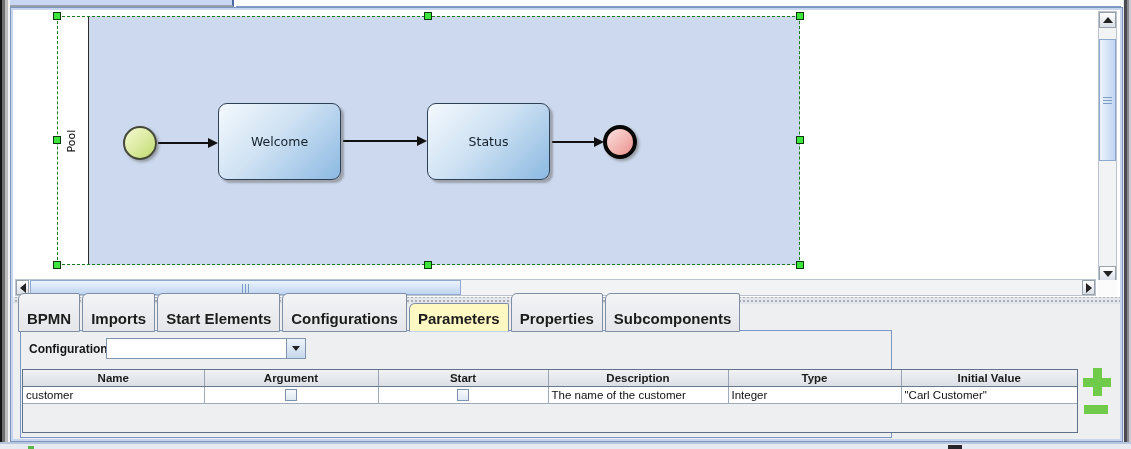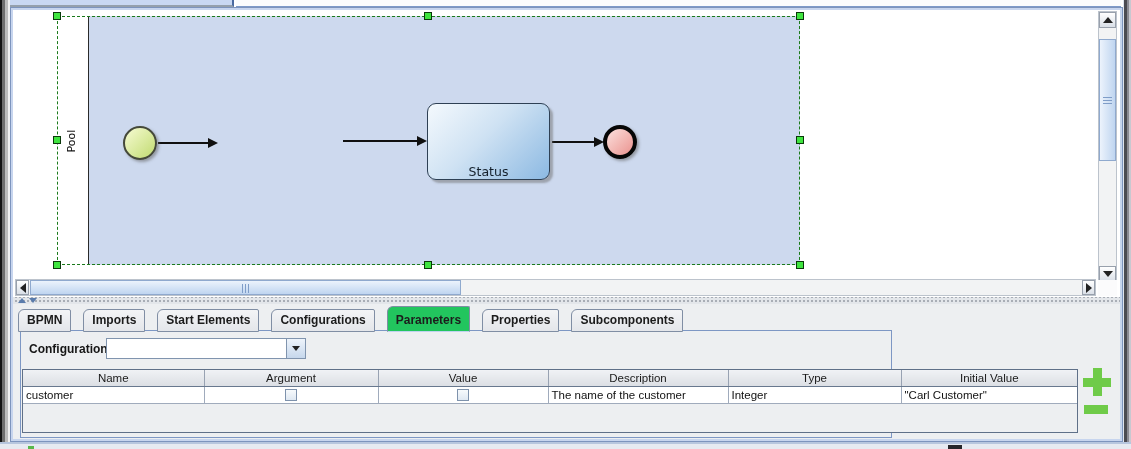"Welcome" div.task { html: none -> <div> <span>Welcome</span> </div> }
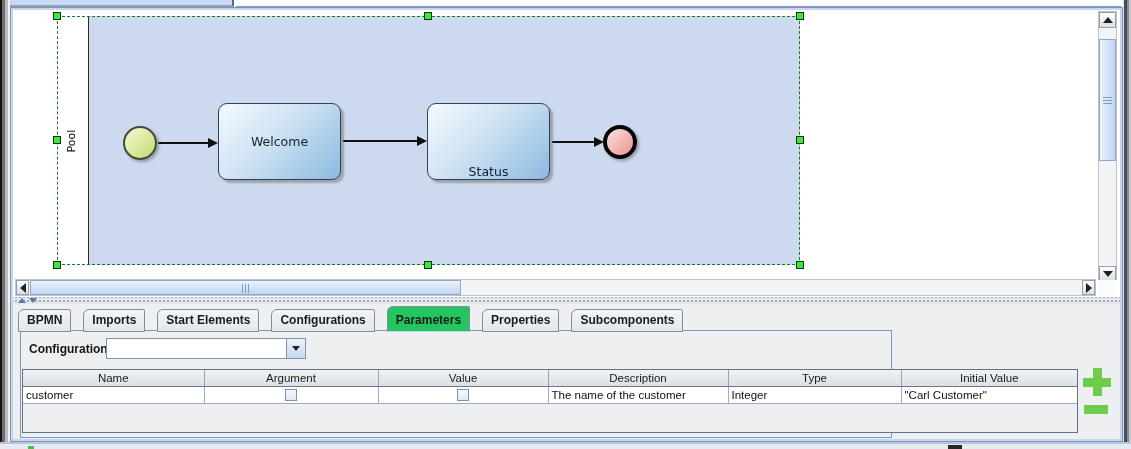"Status" .task-status { align-items: flex-end -> none }
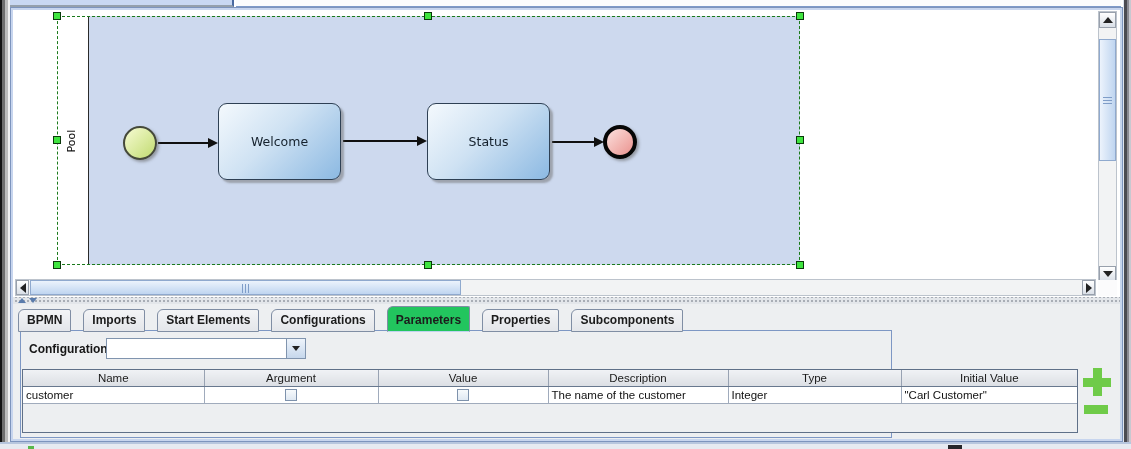"BPMN" .tab { font-size: 12px -> 15px; margin-right: 12px -> 2px; padding: 3px 8px 4px -> 16px 8px 4px }
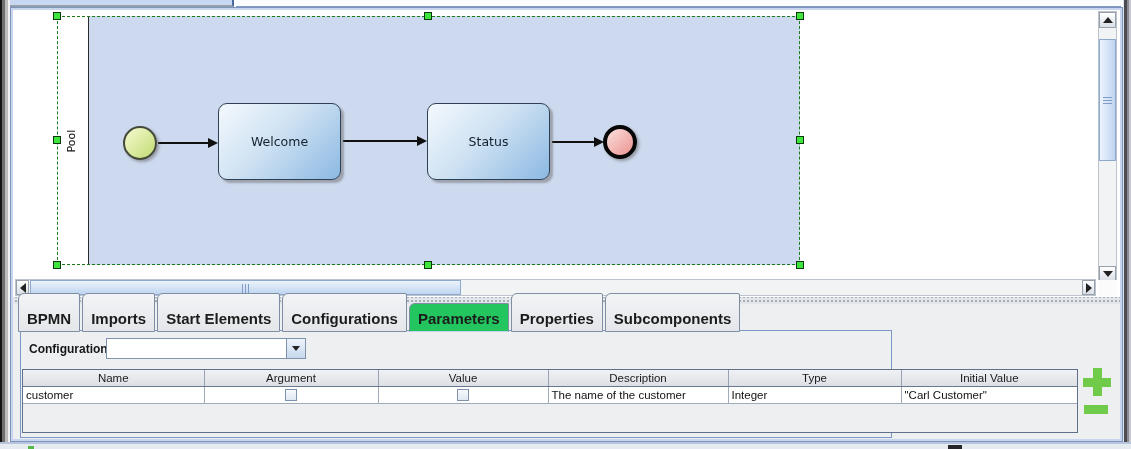"Parameters" .tab.selected { background: #22c55e -> #fef9c3 }
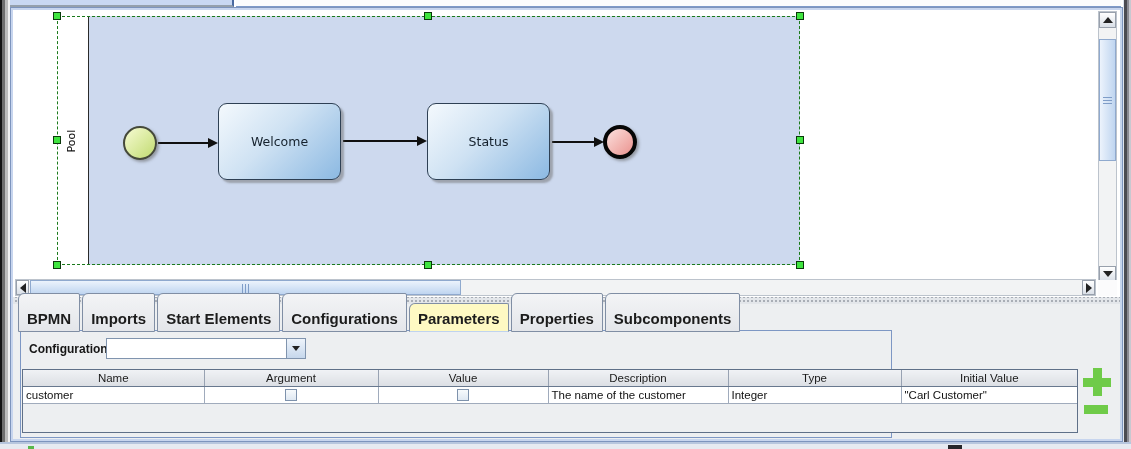"Name" table.params th { font-weight: normal -> bold }
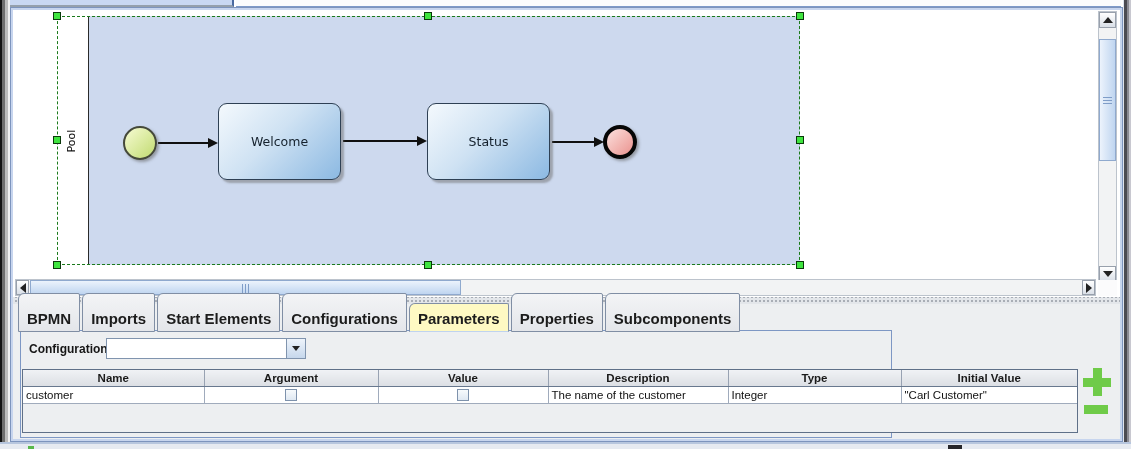"Value" th { text: Value -> Start }
